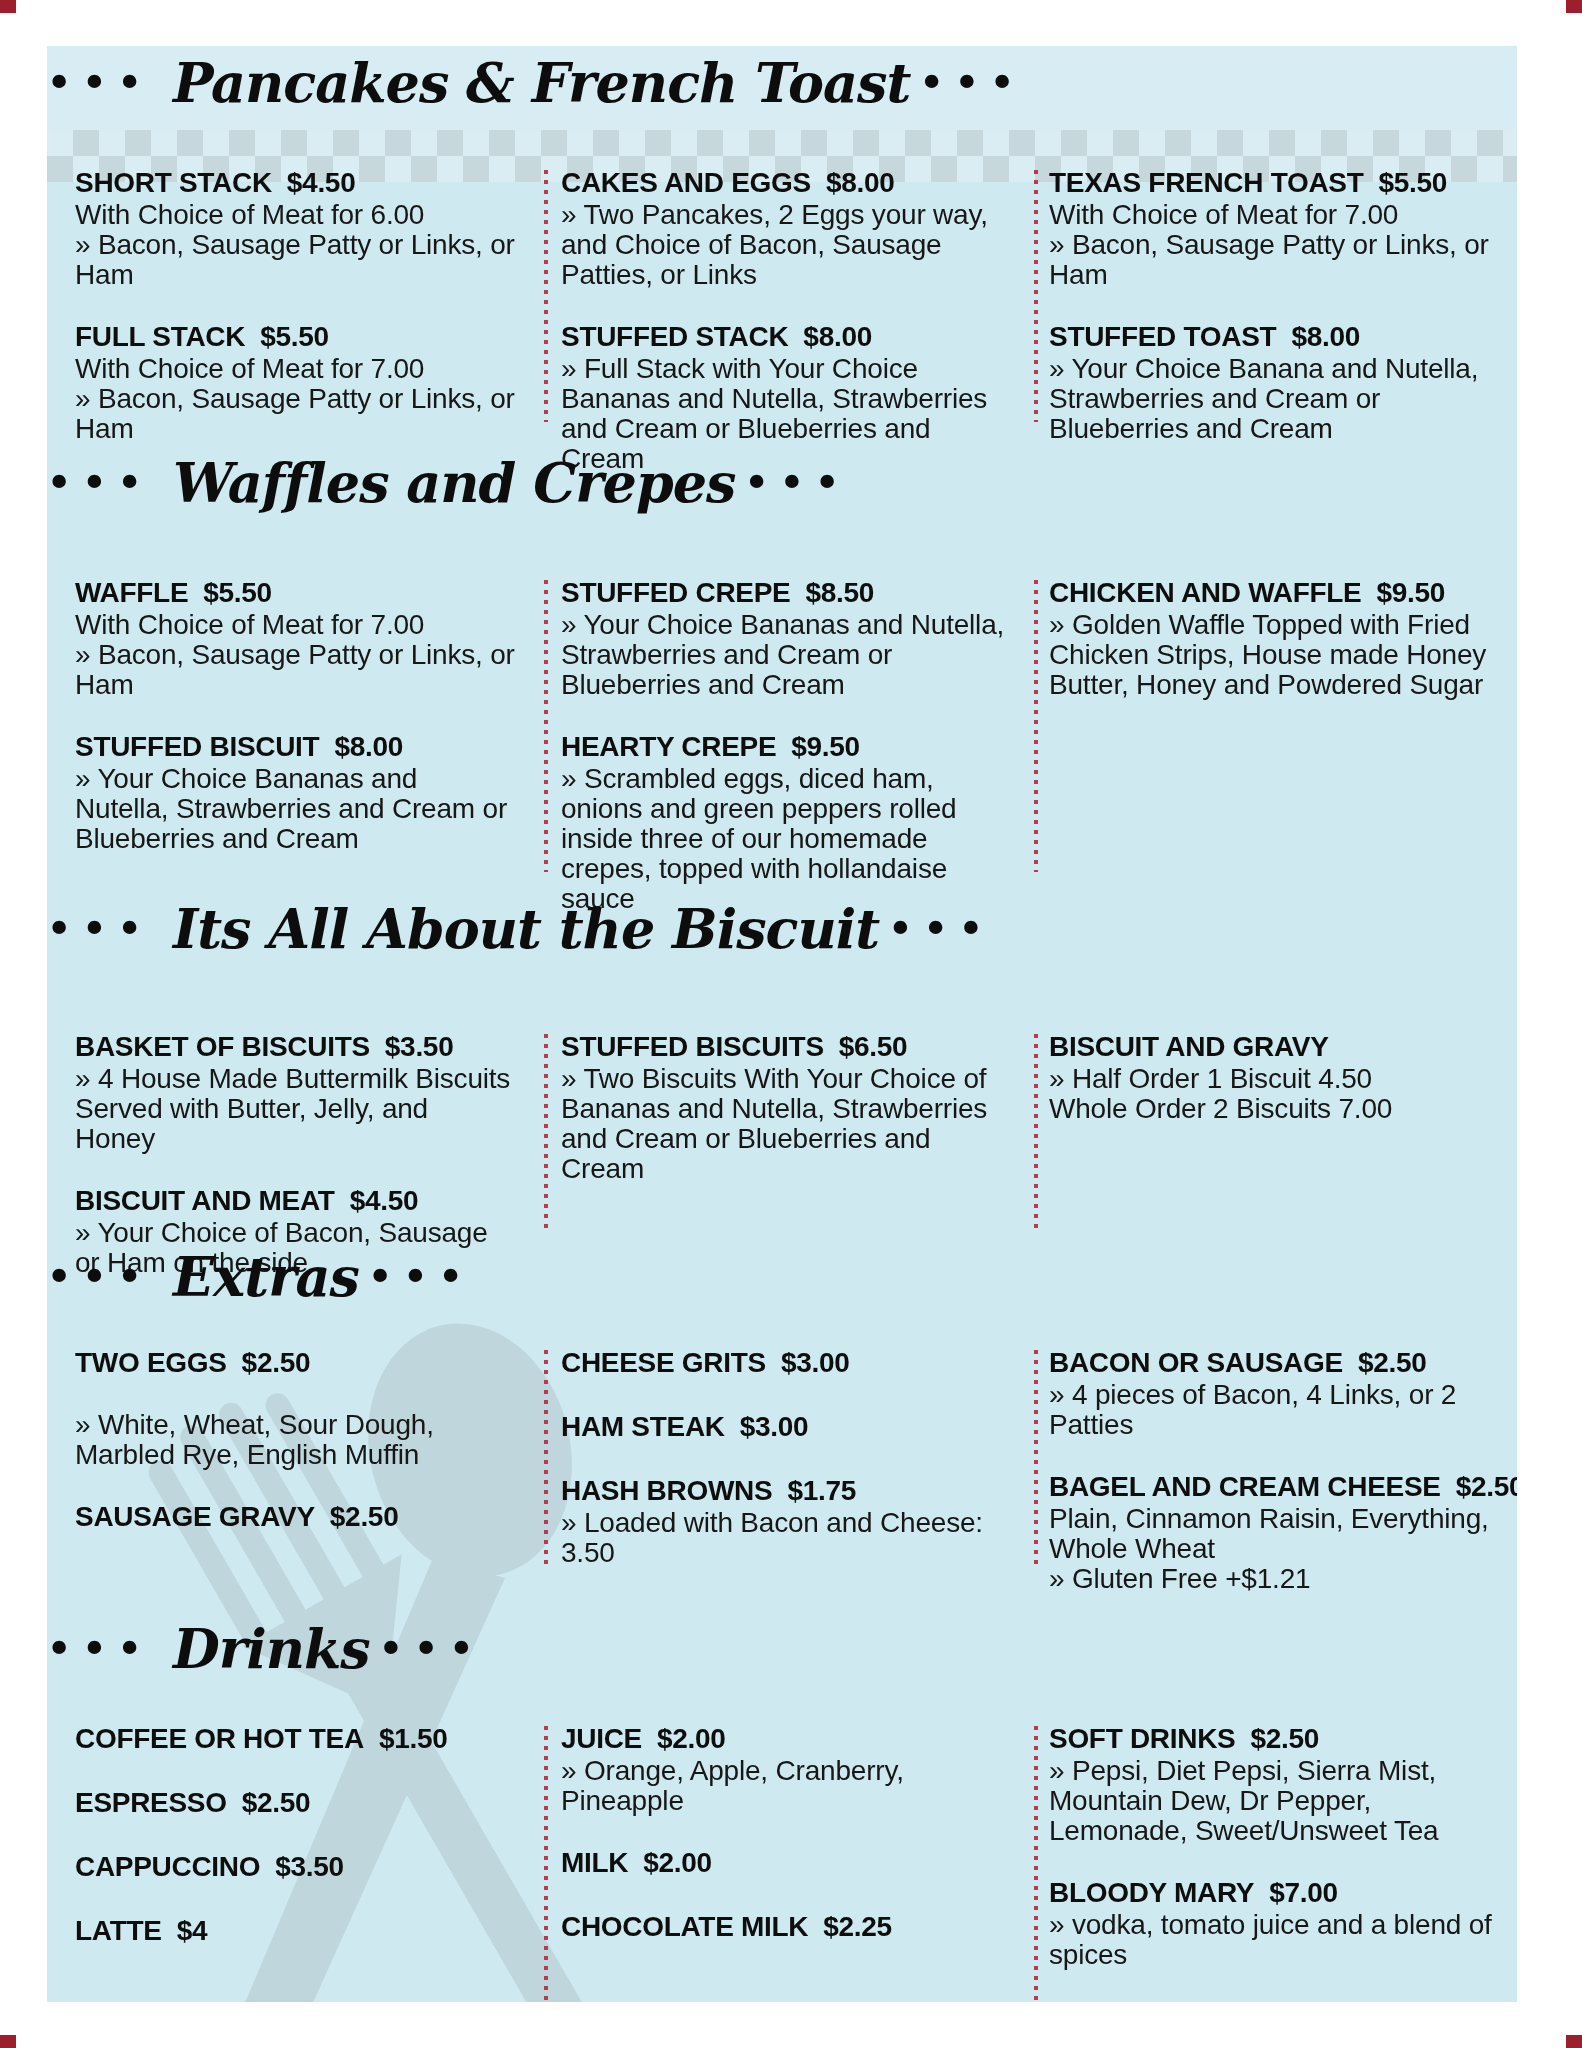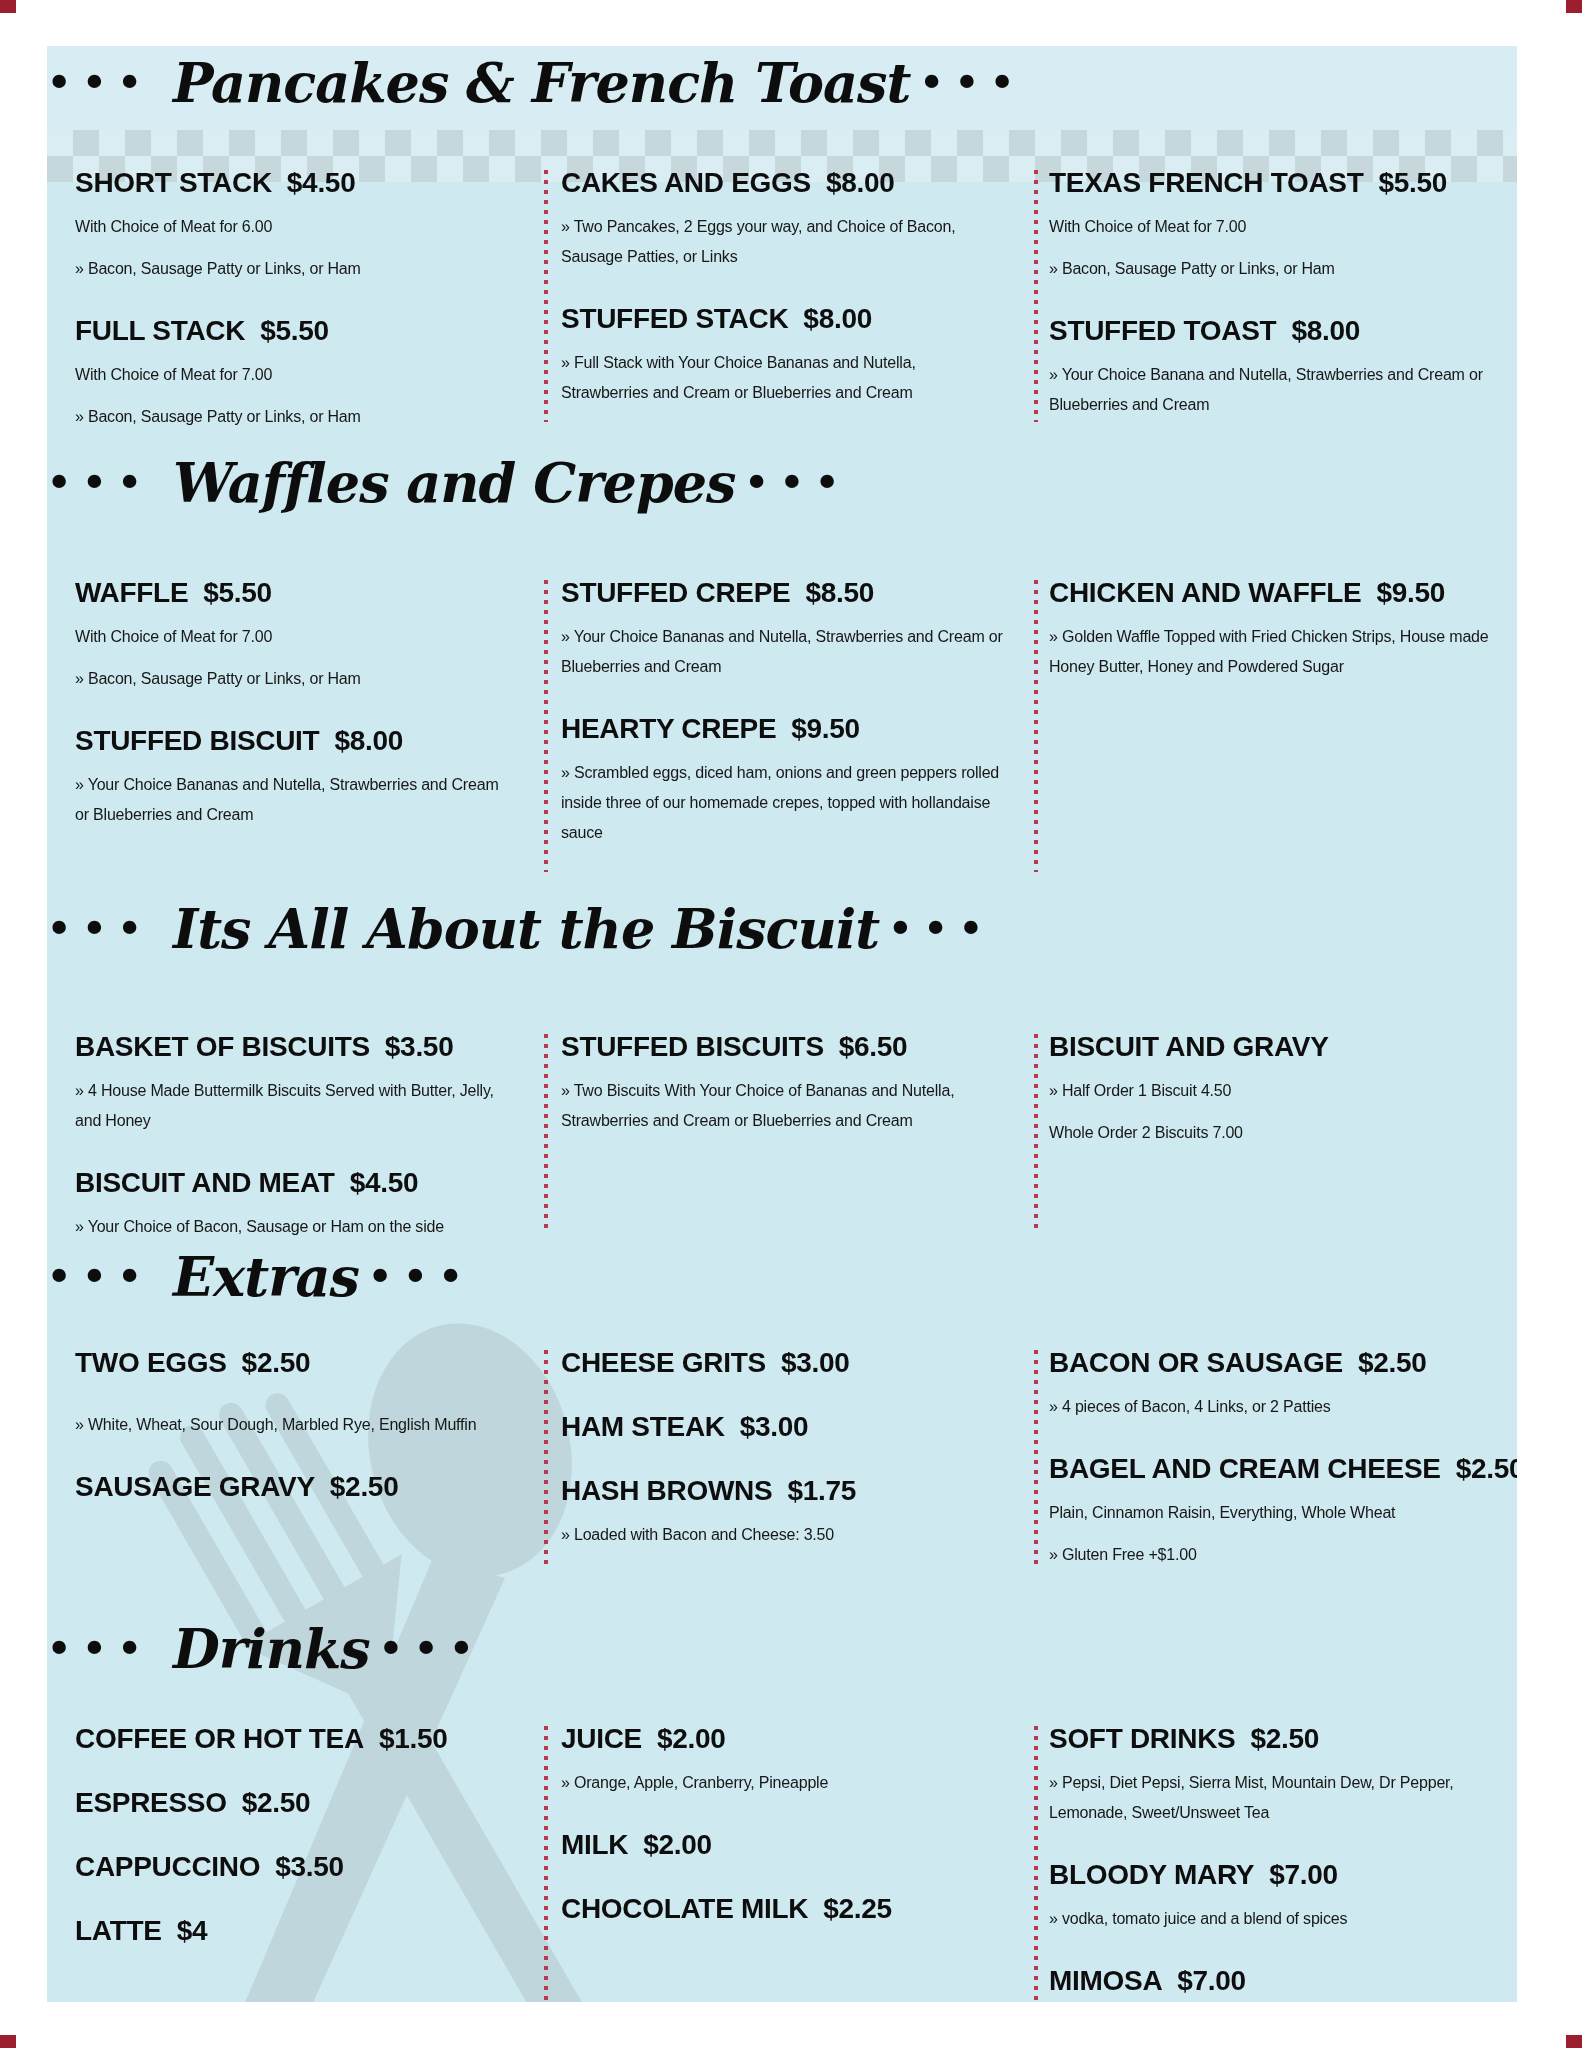"With Choice of Meat for" .idesc { font-size: 16px -> 28px; margin-top: 12px -> 0 }
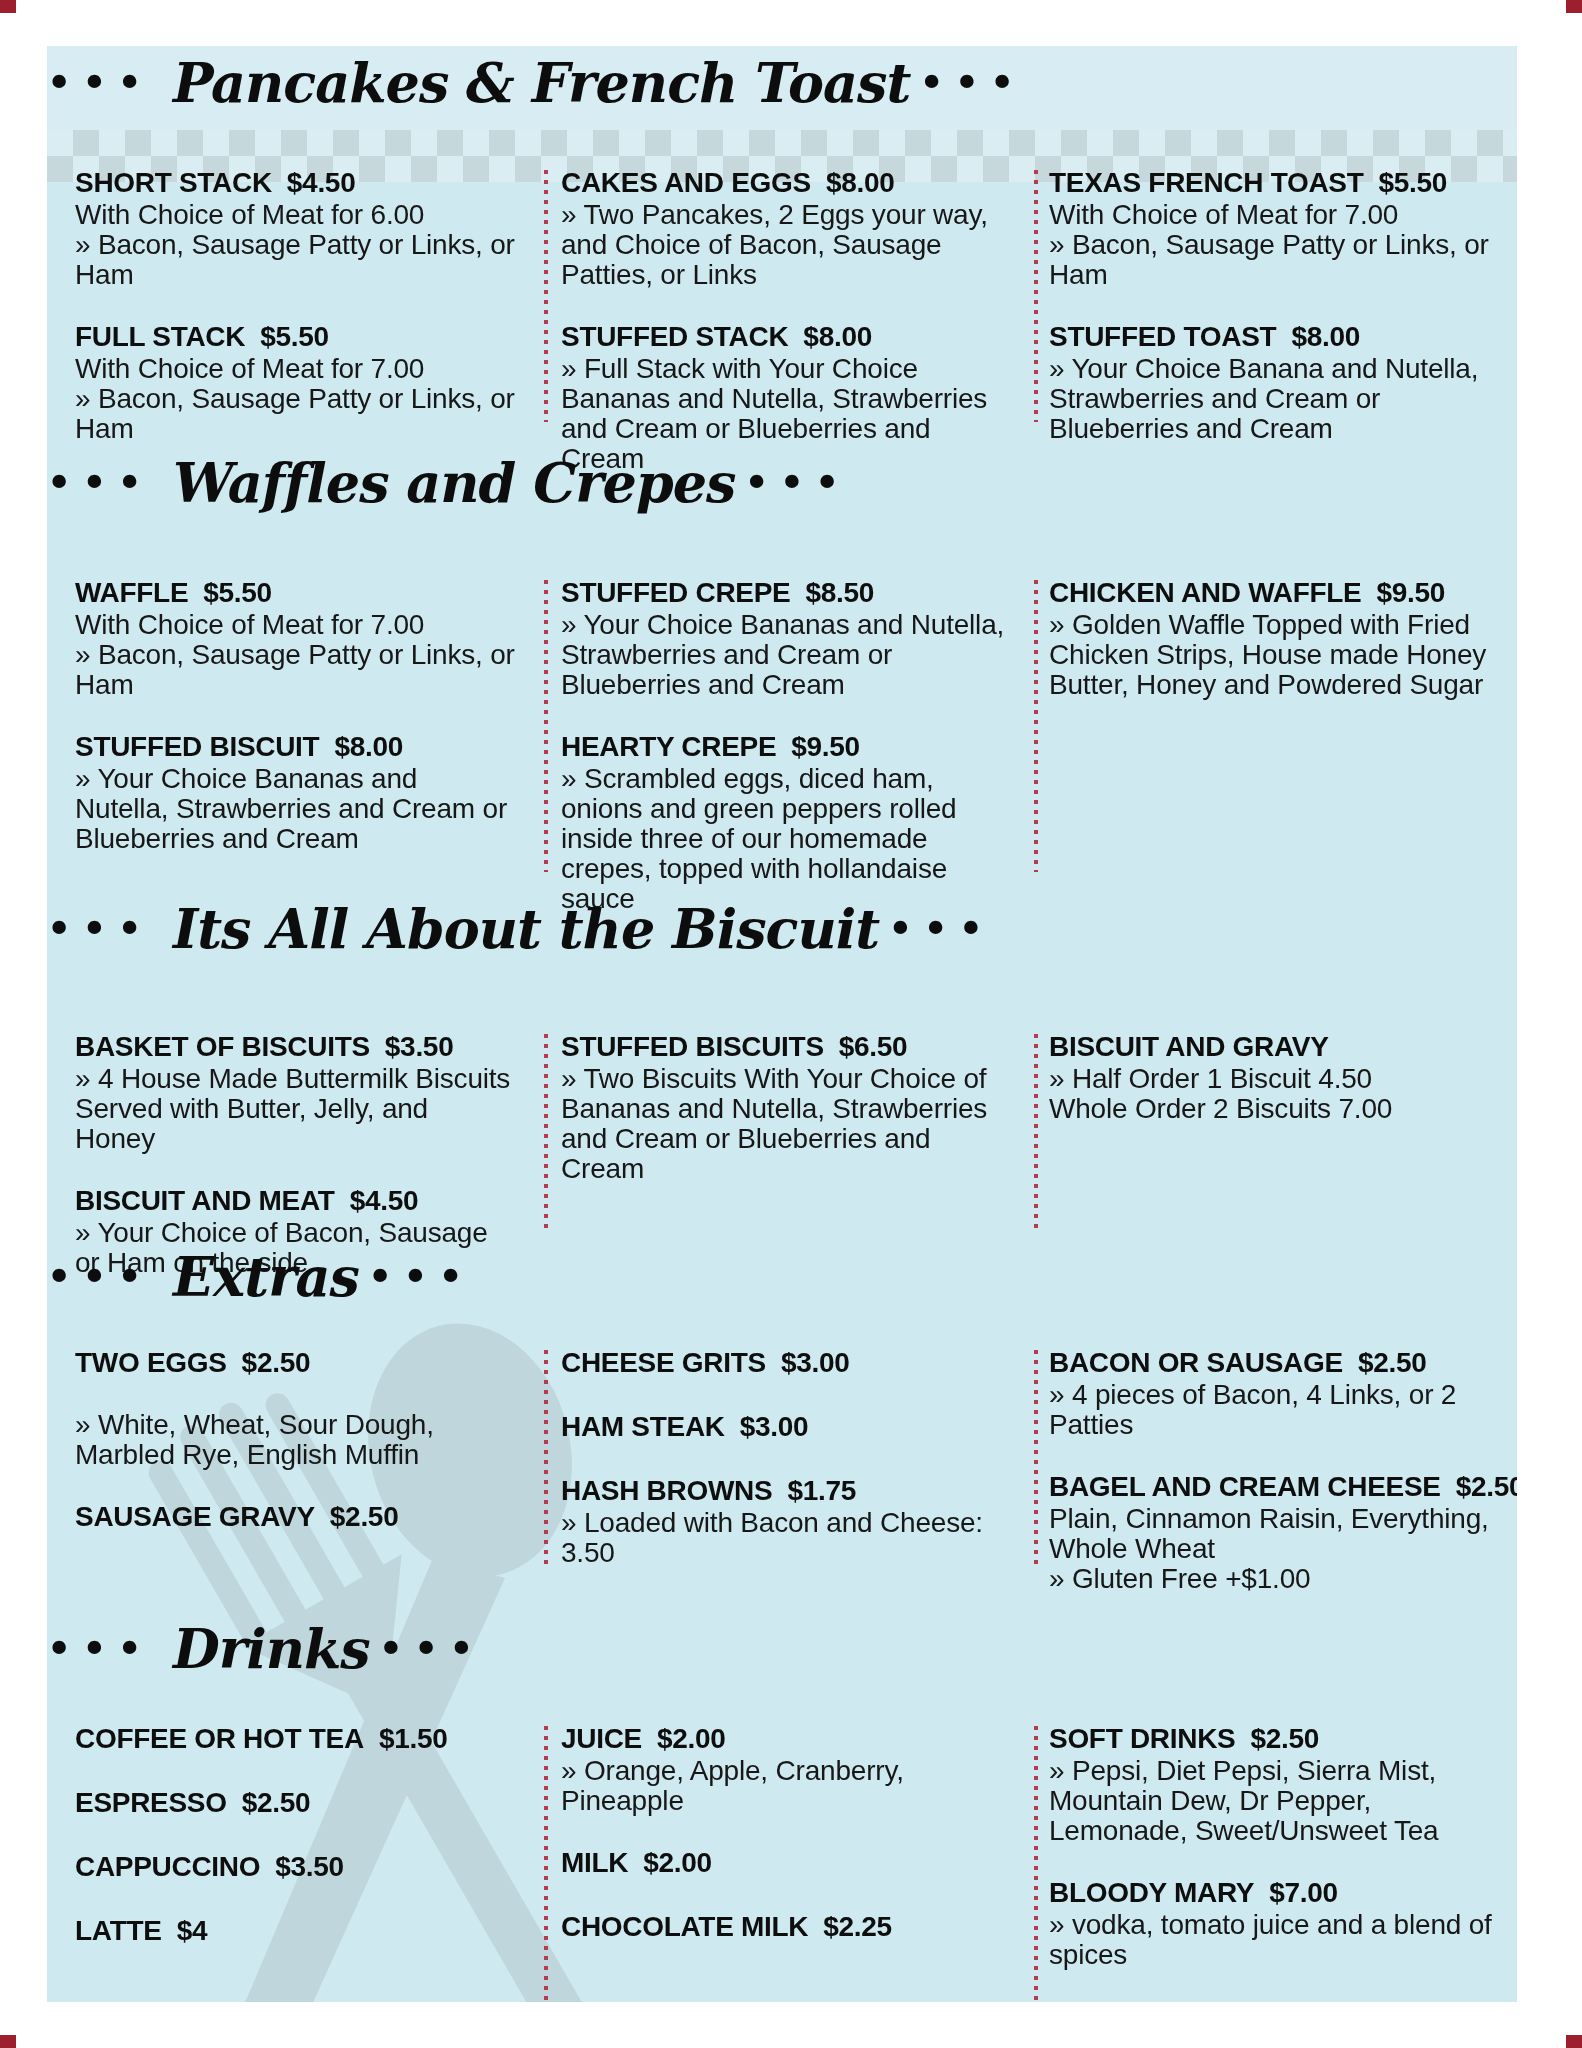"» Gluten Free +$1.00" div.idesc { text: +$1.00 -> +$1.21 }
